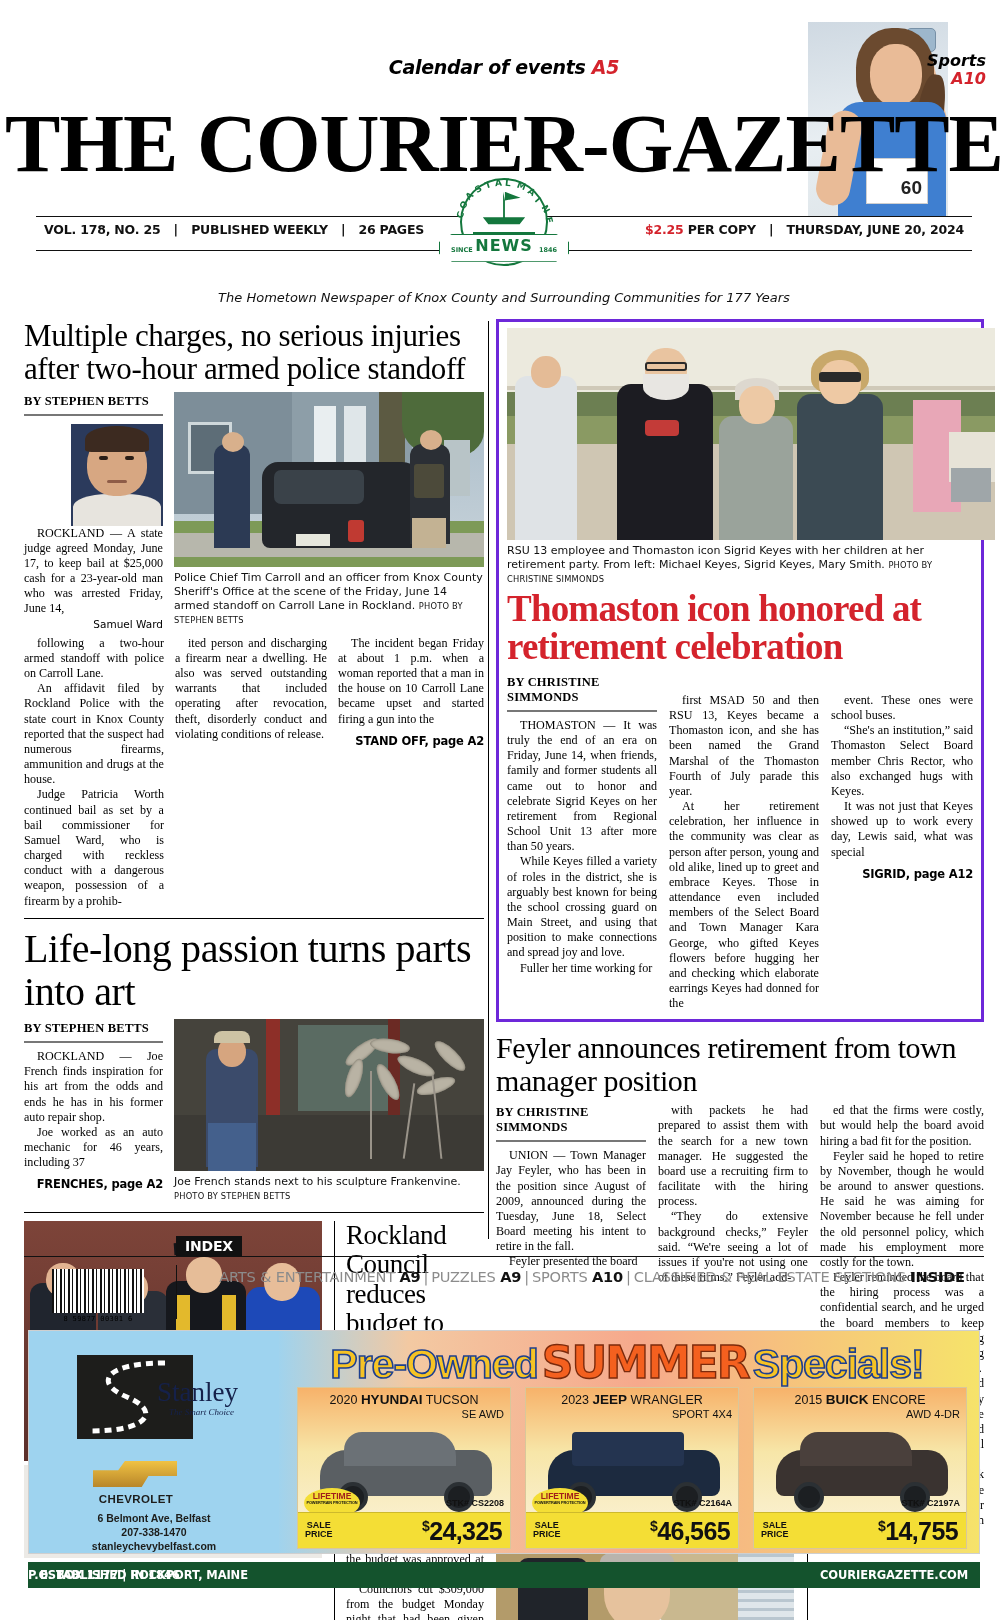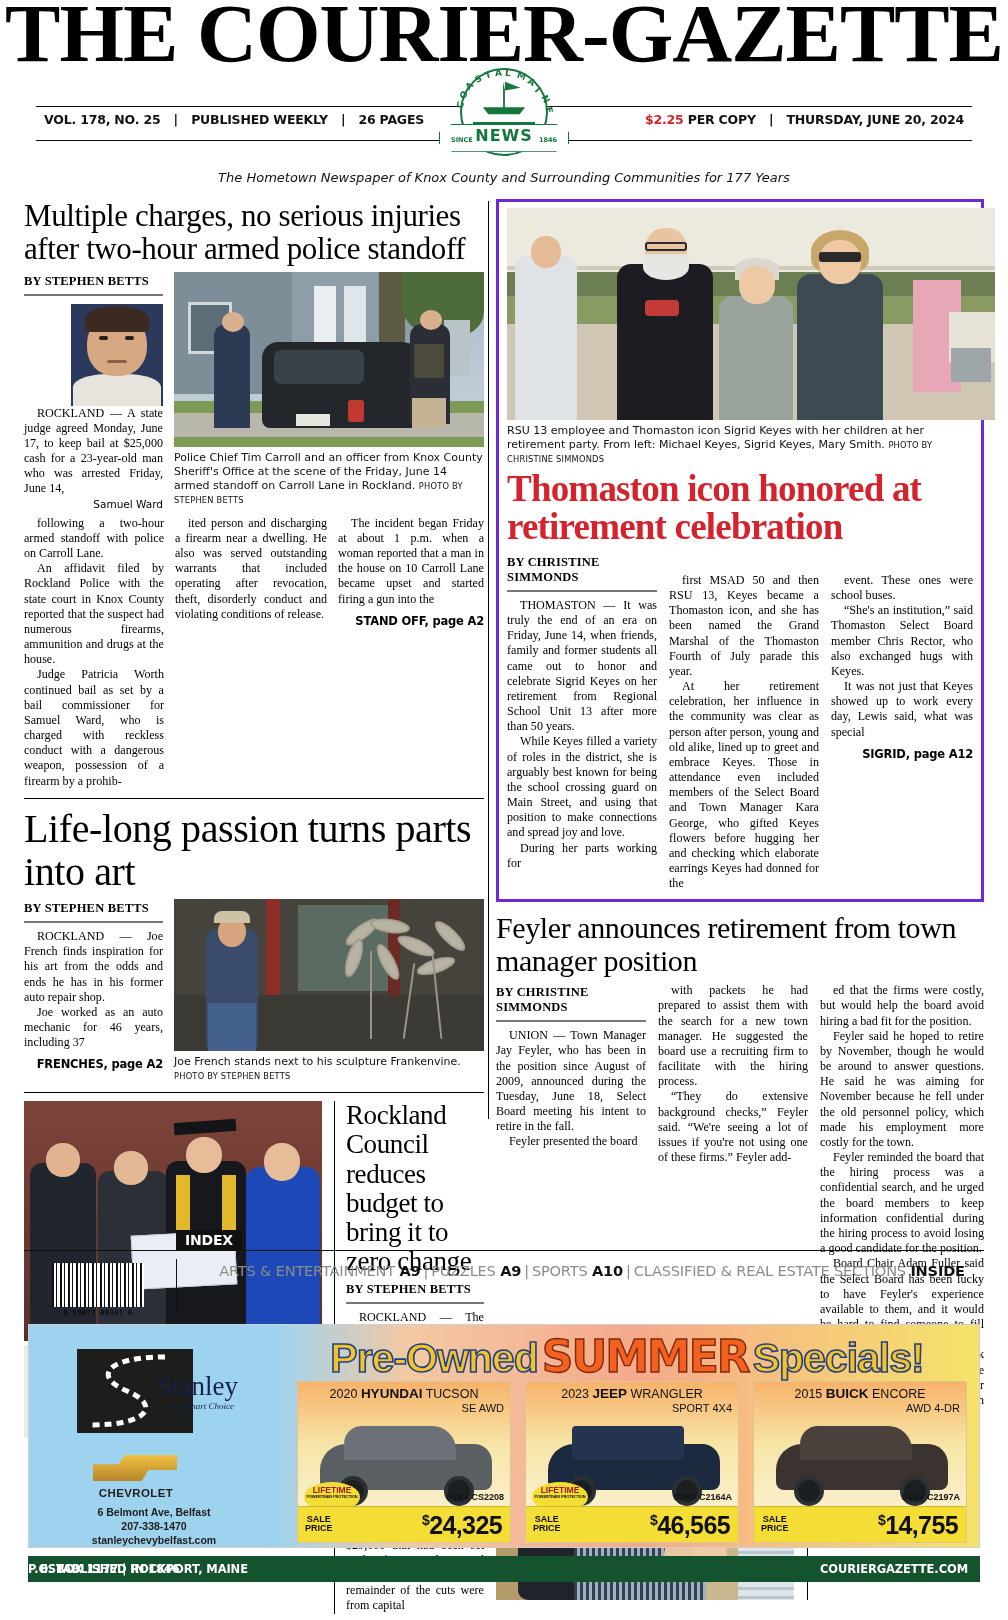"Calendar of events A5" div.teaser-row { html: none -> <div> <div> <span>Calendar of events</span> <span>A5</span> </div> <div> <div></div> <div></div> <div></div> <div></div> <div></div> <div></div> <div></div> <div></div> <div>60</div> </div> <div> <span>Sports</span> <span>A10</span> </div> </div> }
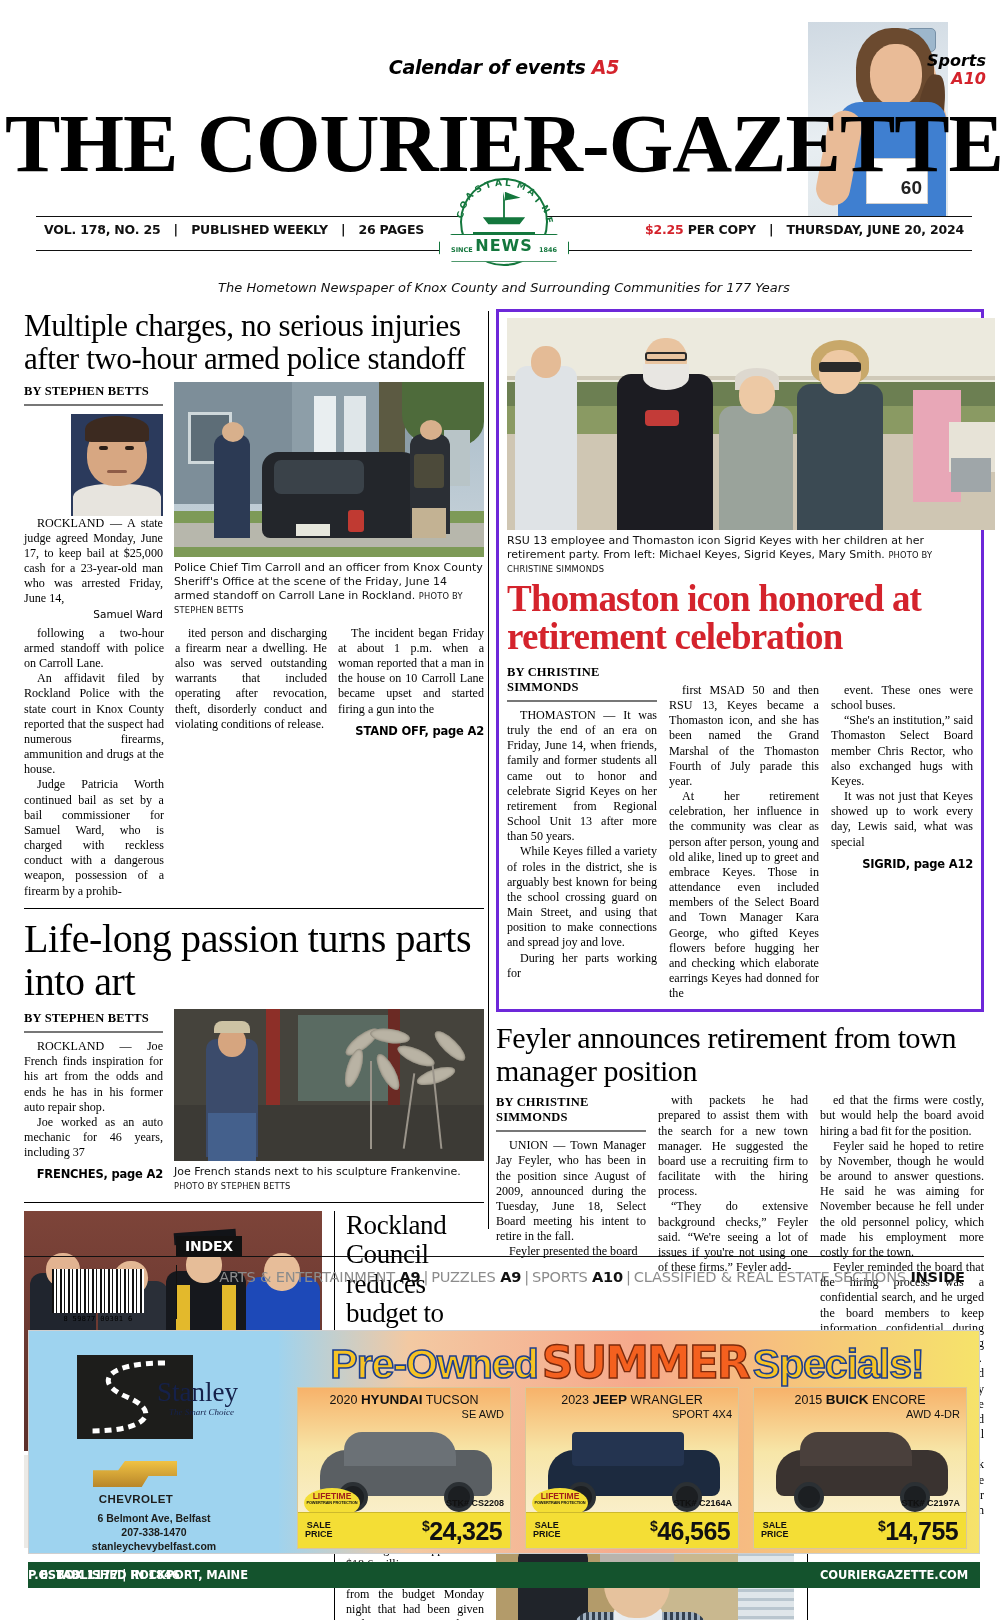"The Hometown Newspaper of Knox" .slogan { margin-top: 8px -> 18px }
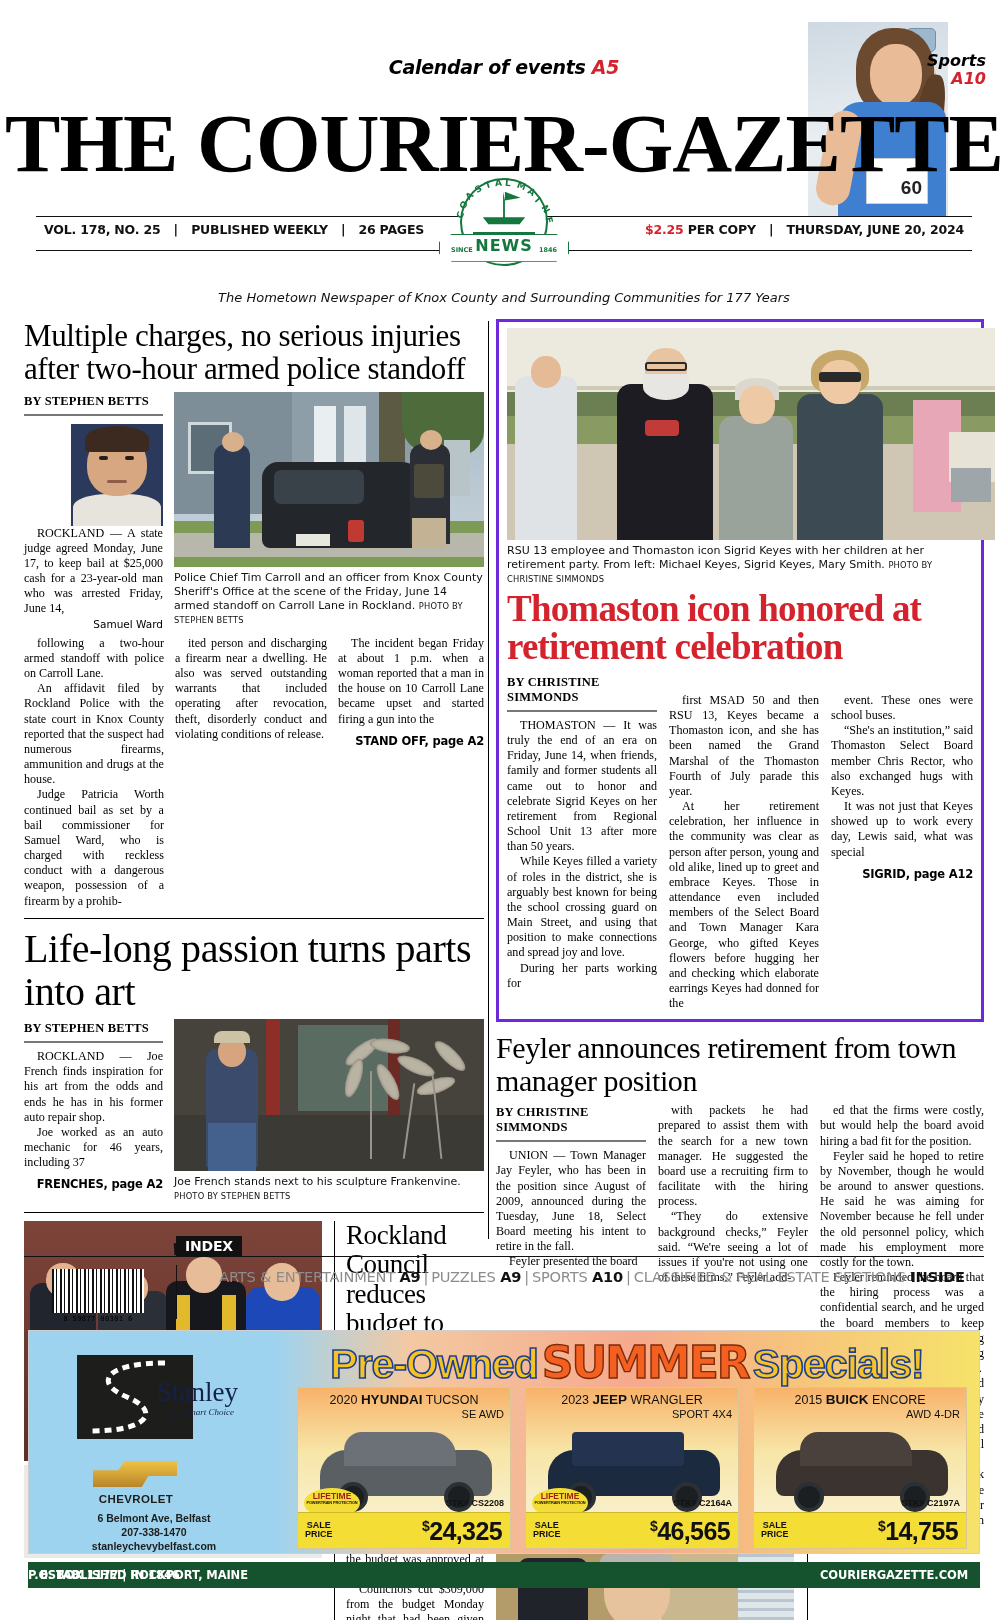"During her parts working for" p { text: During her parts -> Fuller her time }
